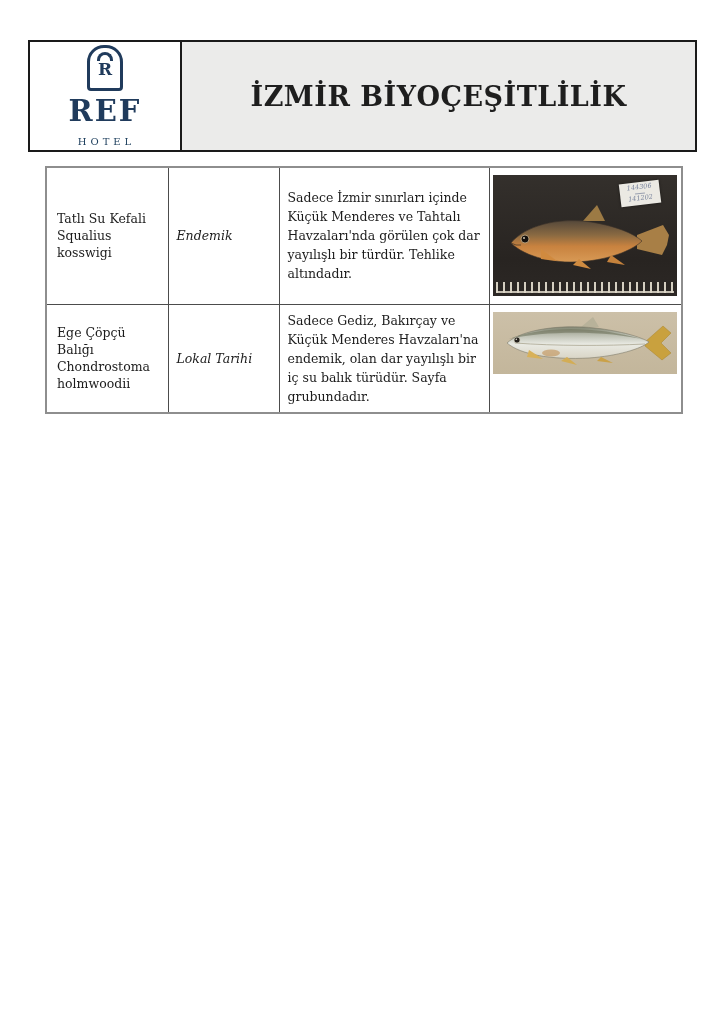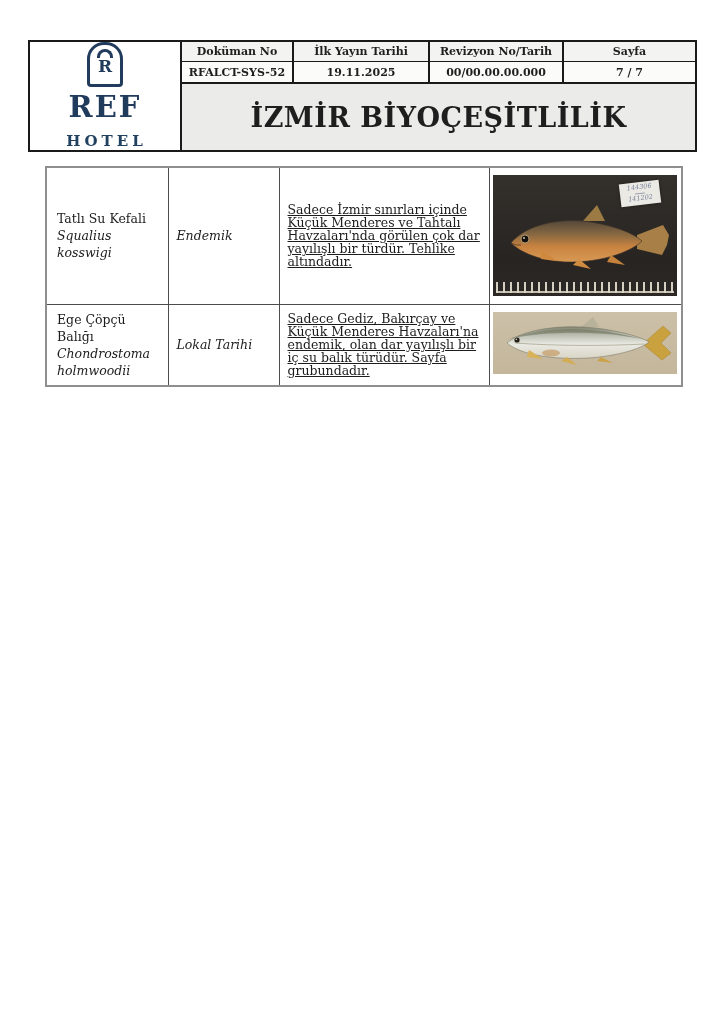"Doküman No" div.info-grid { html: <div> <div>Doküman No</div> <div>İlk Yayın Tarihi</div> <div>Revizyon No/Tarih</div> <div>Sayfa</div> <div>RFALCT-SYS-52</div> <div>19.11.2025</div> <div>00/00.00.00.000</div> <div>7 / 7</div> </div> -> none }
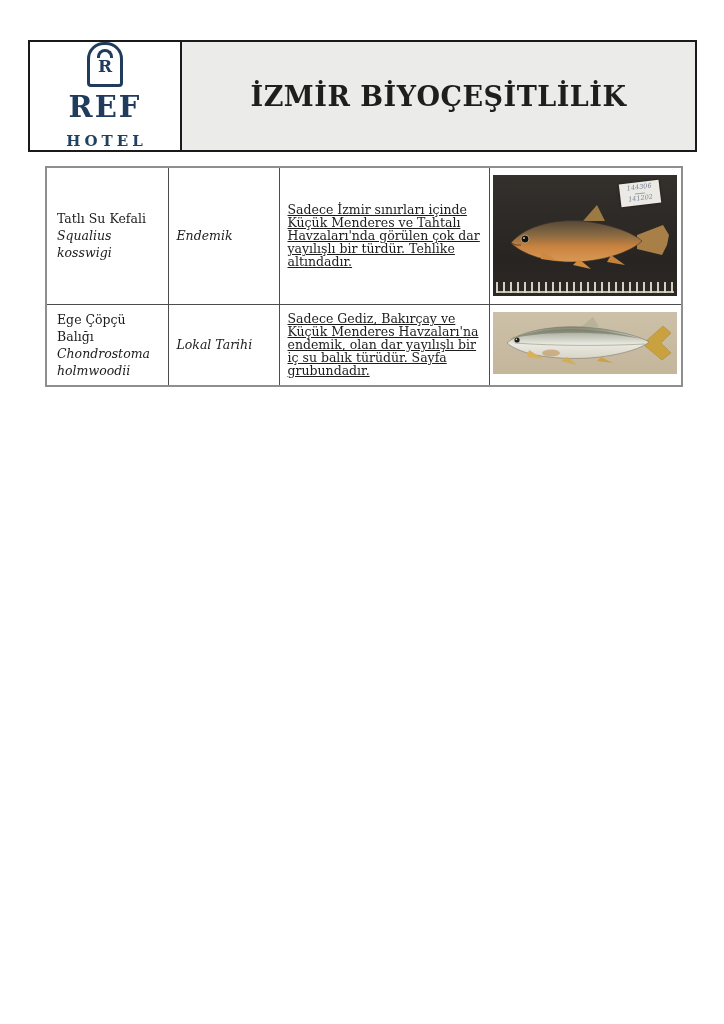"HOTEL" .brand-sub { font-size: 15px -> 10px; font-weight: bold -> normal }
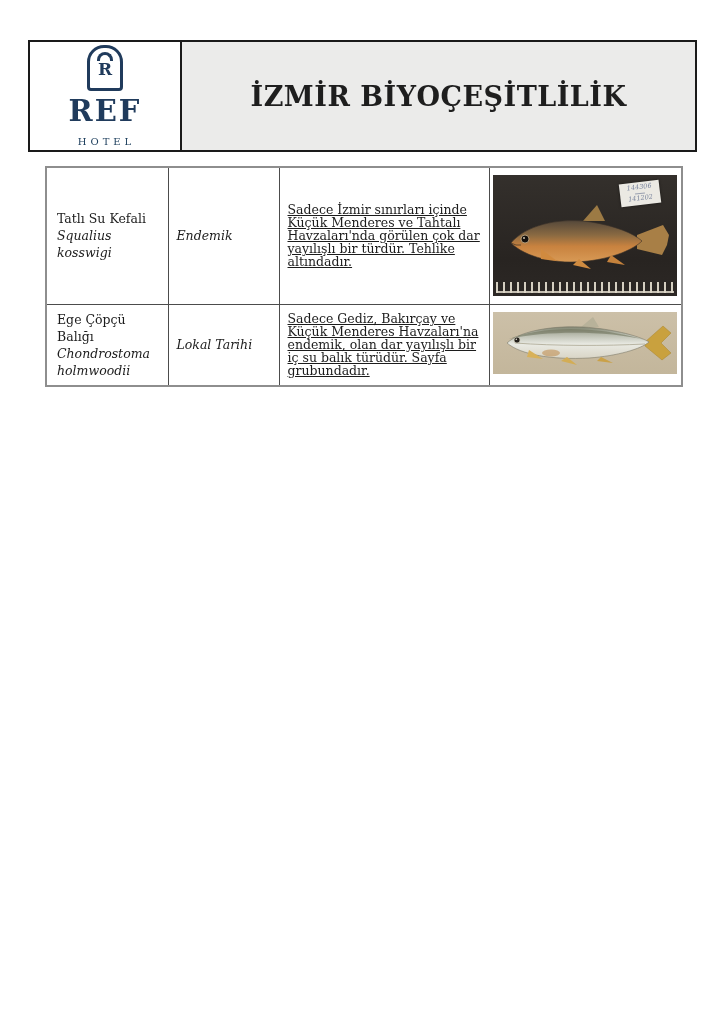"Sadece İzmir sınırları içinde Küçük" td.c-desc { line-height: 13px -> 19px; text-decoration: underline -> none }
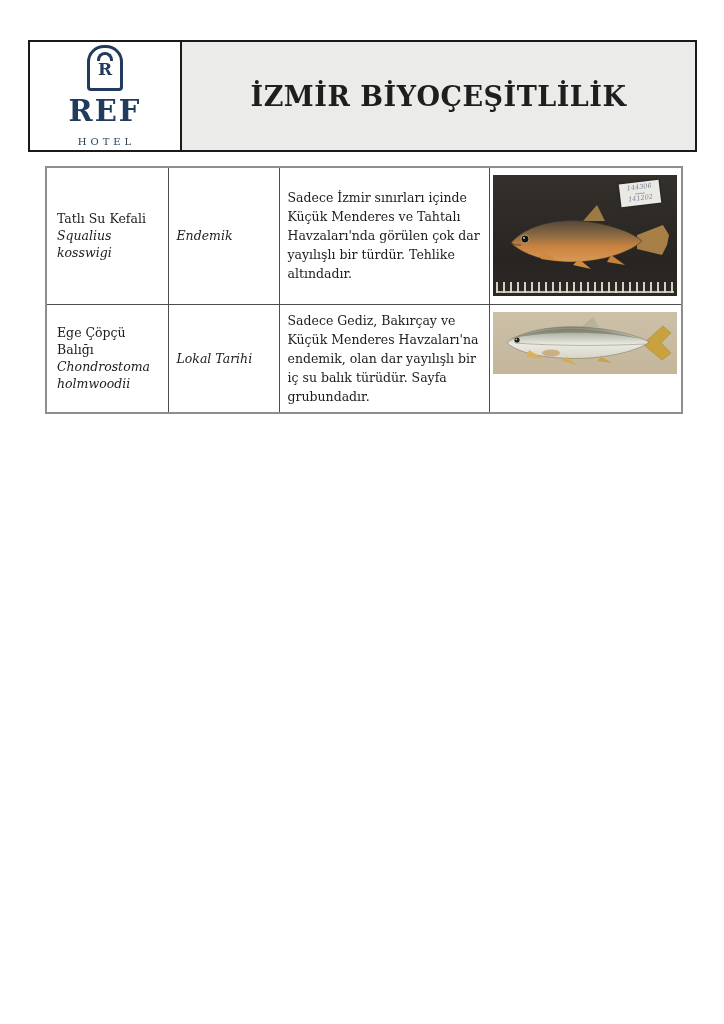"Squalius kosswigi" .sci-name { font-style: italic -> none }
